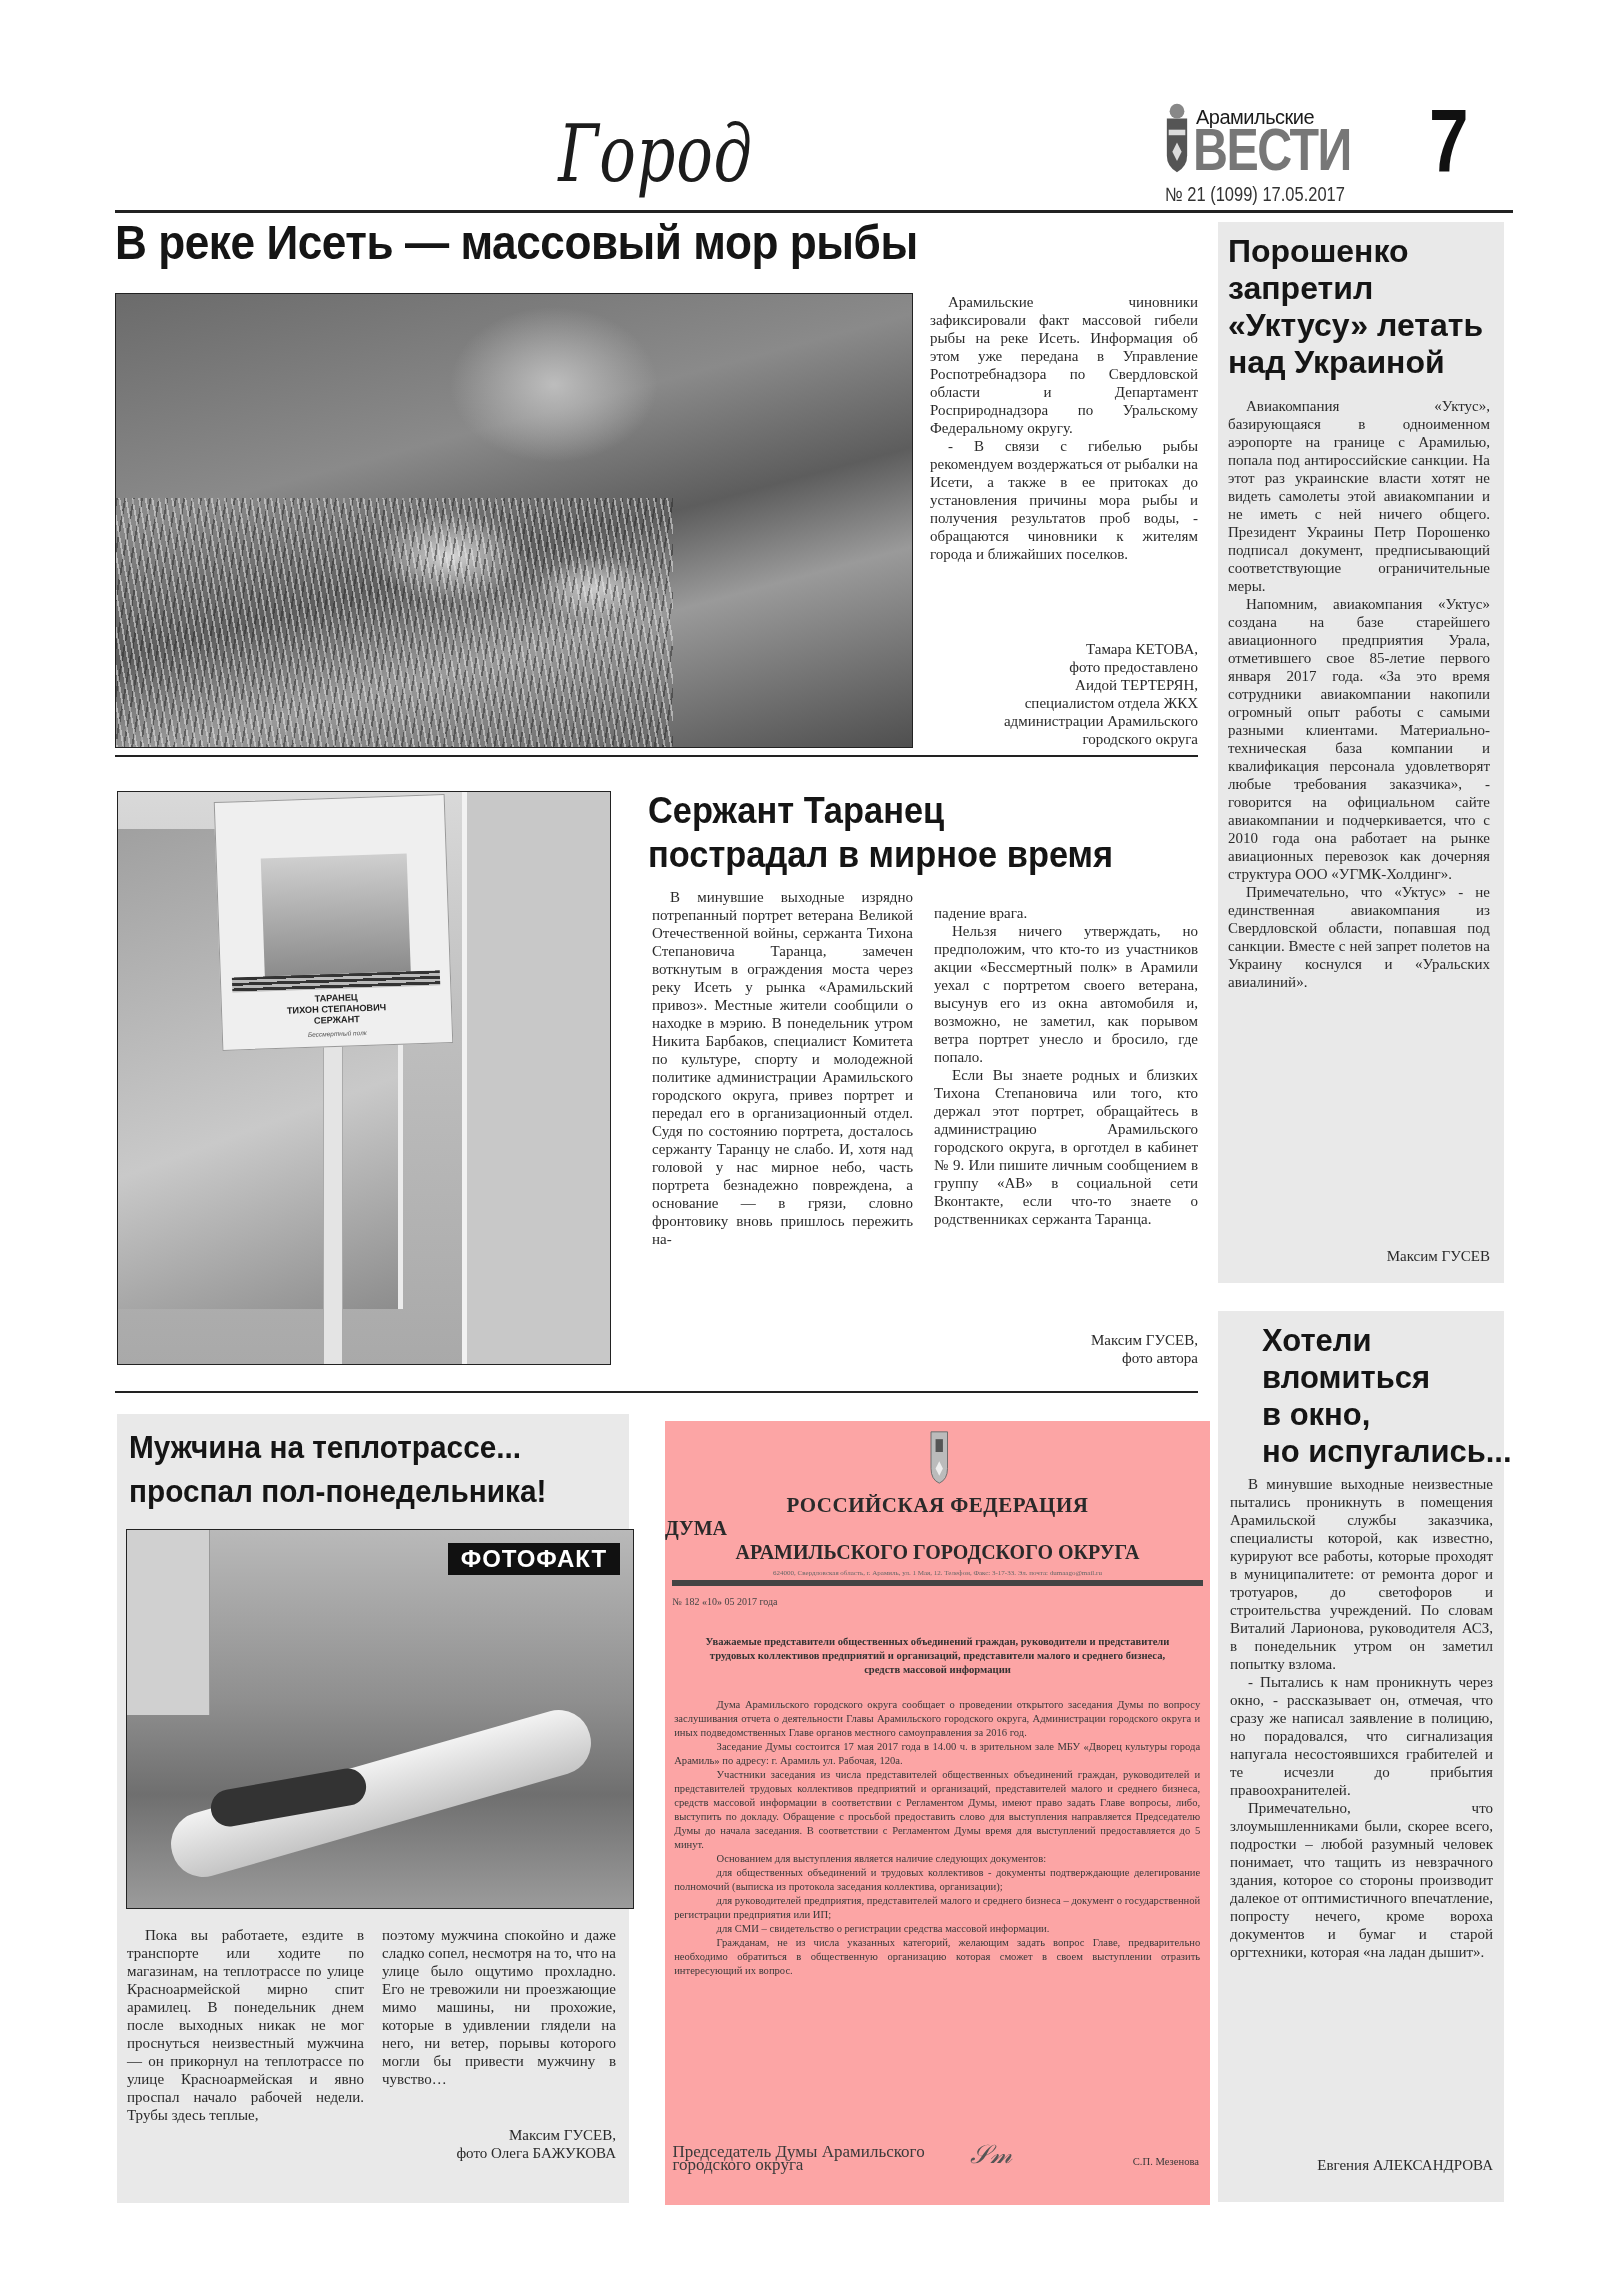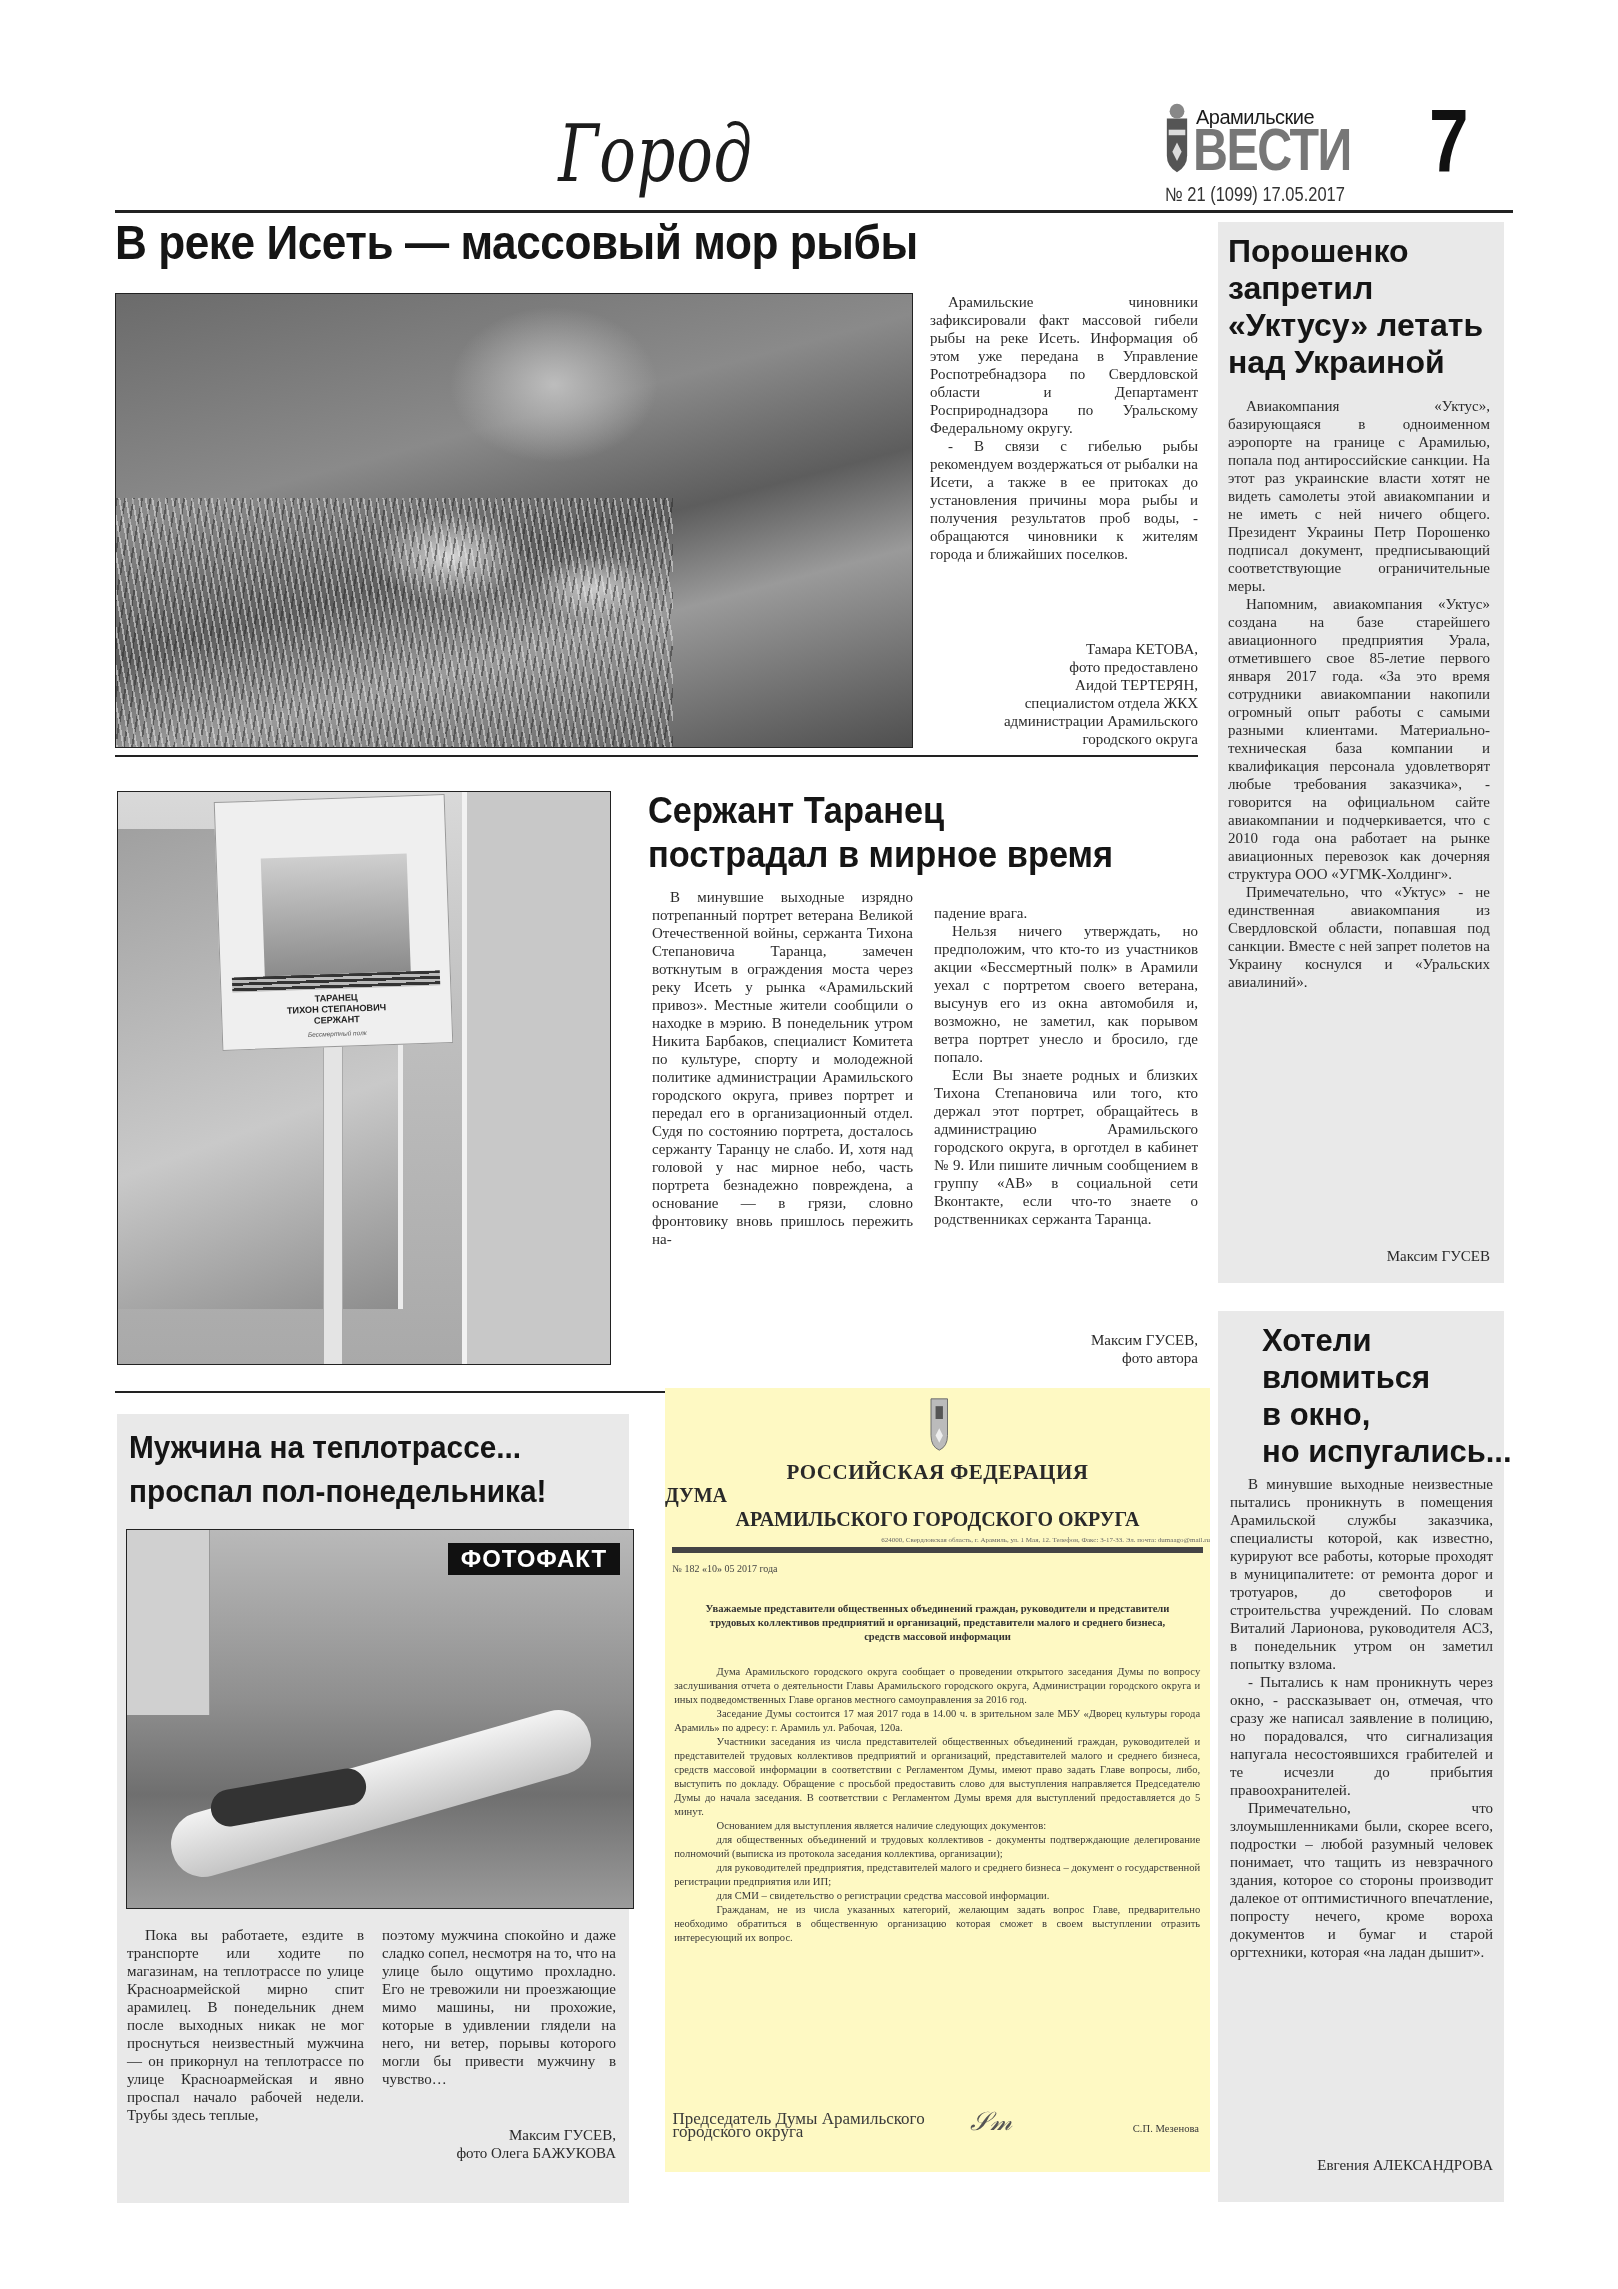"РОССИЙСКАЯ ФЕДЕРАЦИЯ" #duma-doc { background: #fef9c3 -> #fca5a5; top: 1388px -> 1421px }
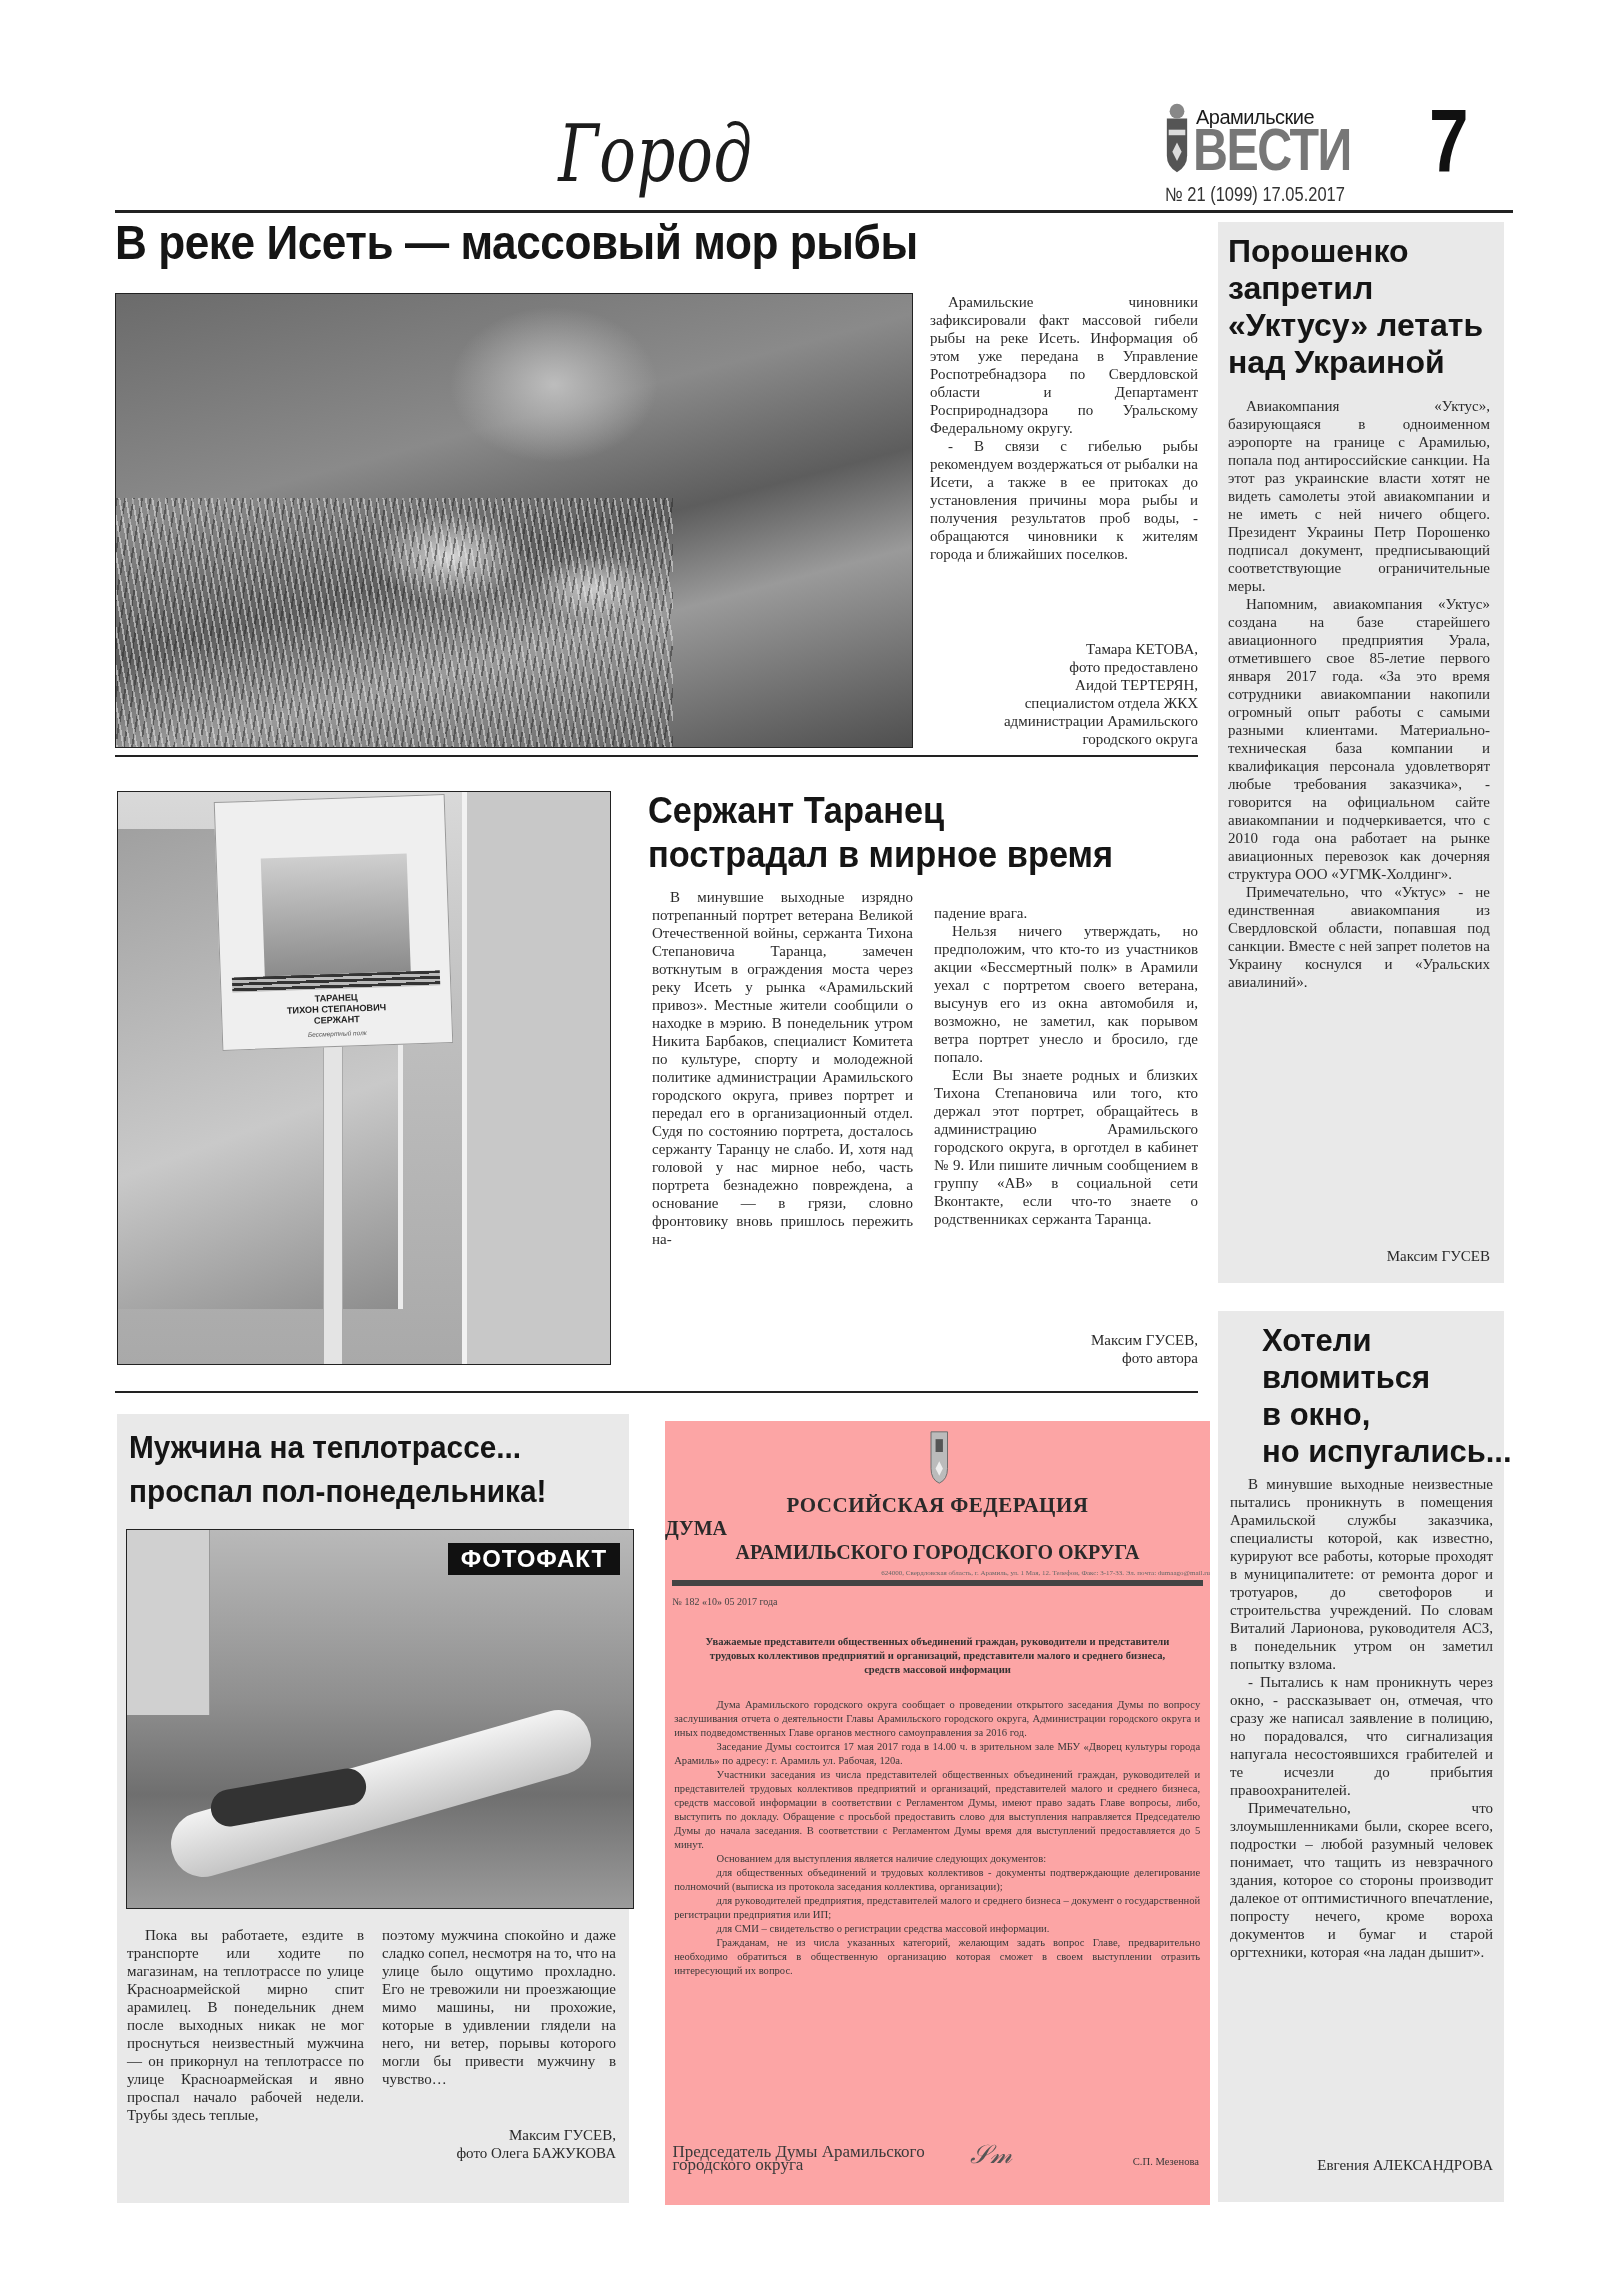"624000, Свердловская область, г." #duma-doc .addr { text-align: right -> center }
